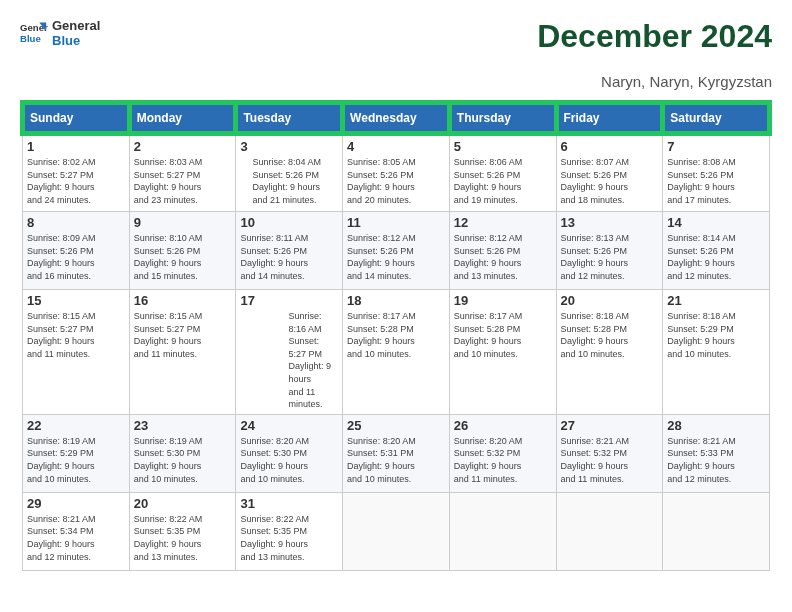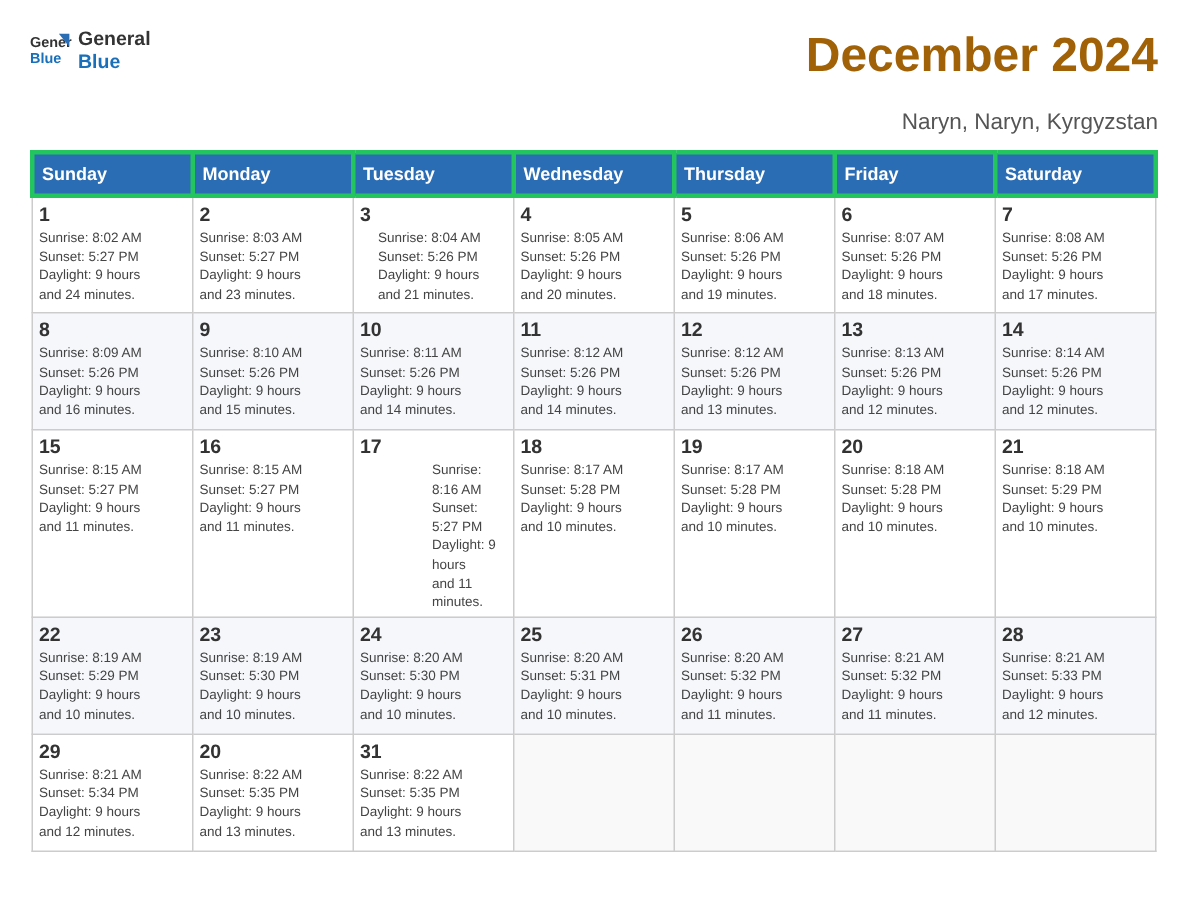"December 2024" .month-title { color: #a16207 -> #14532d }
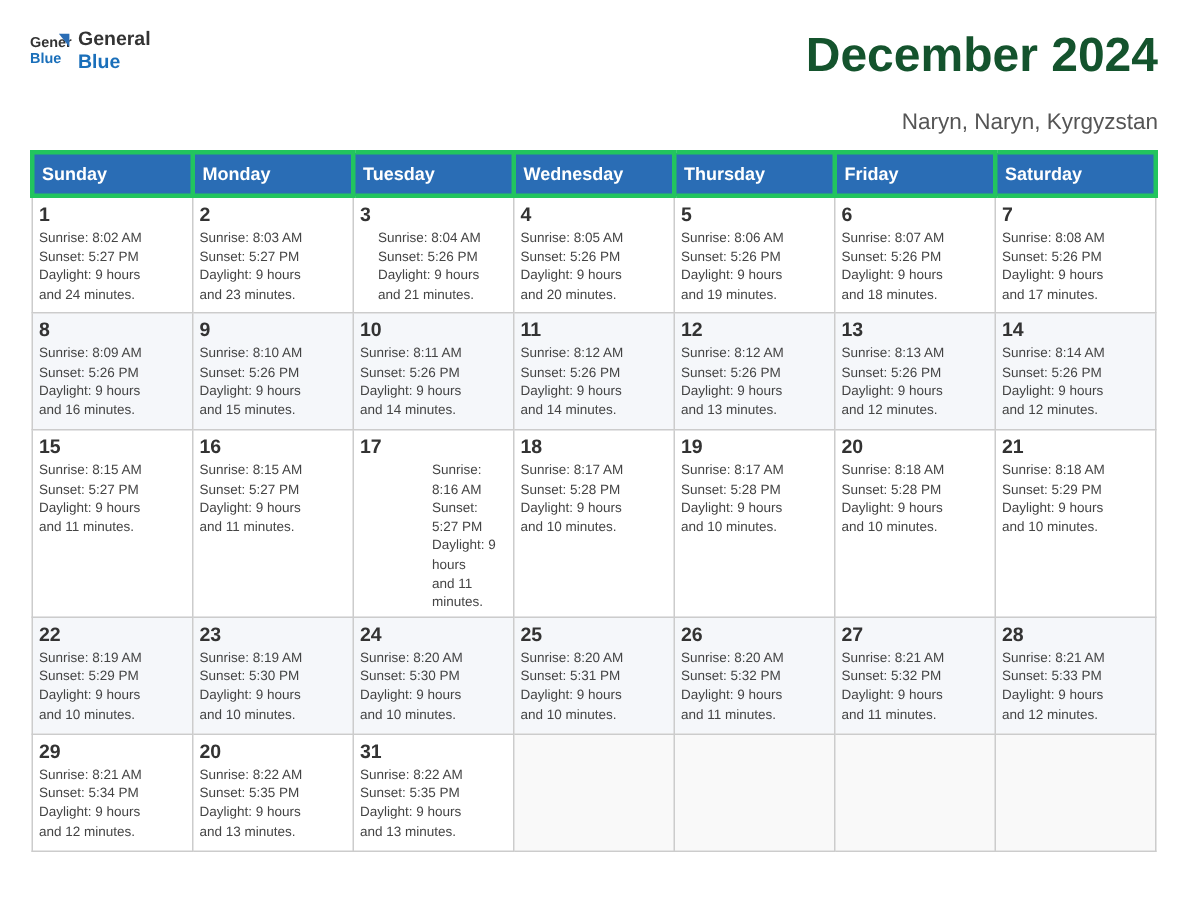"Sunday" .calendar-table th { border: 3px solid #22c55e -> 5px solid #22c55e }
